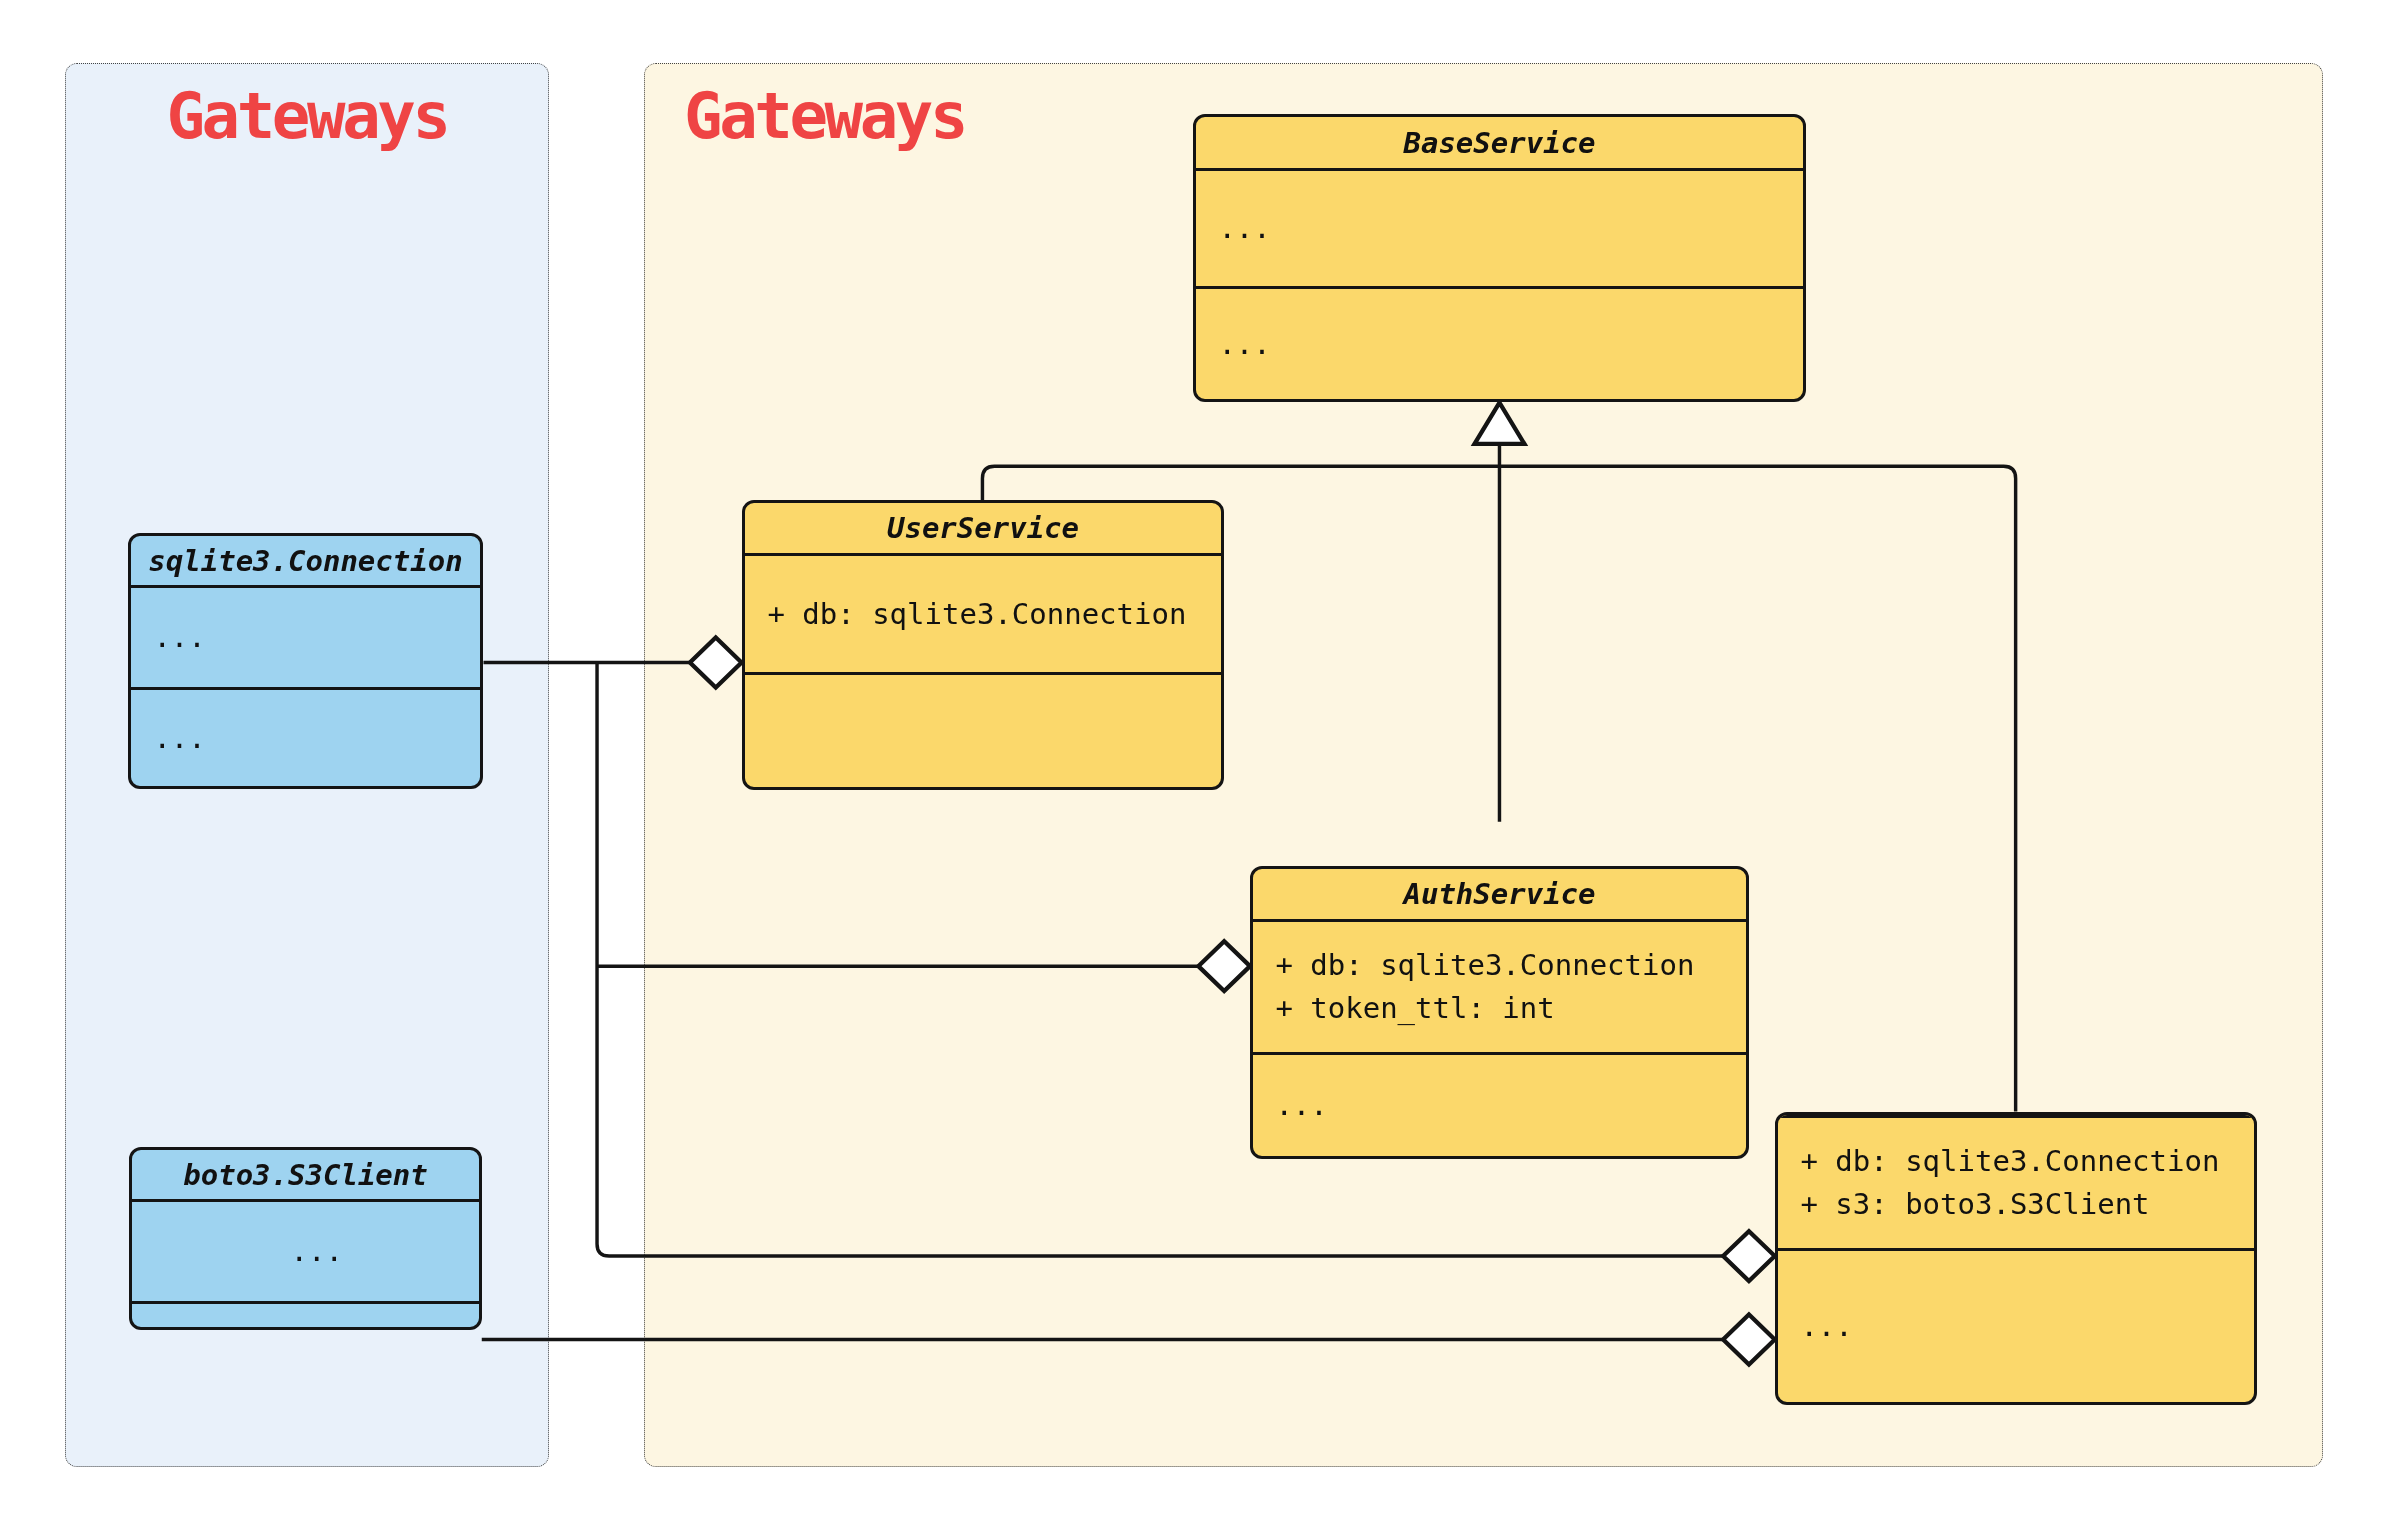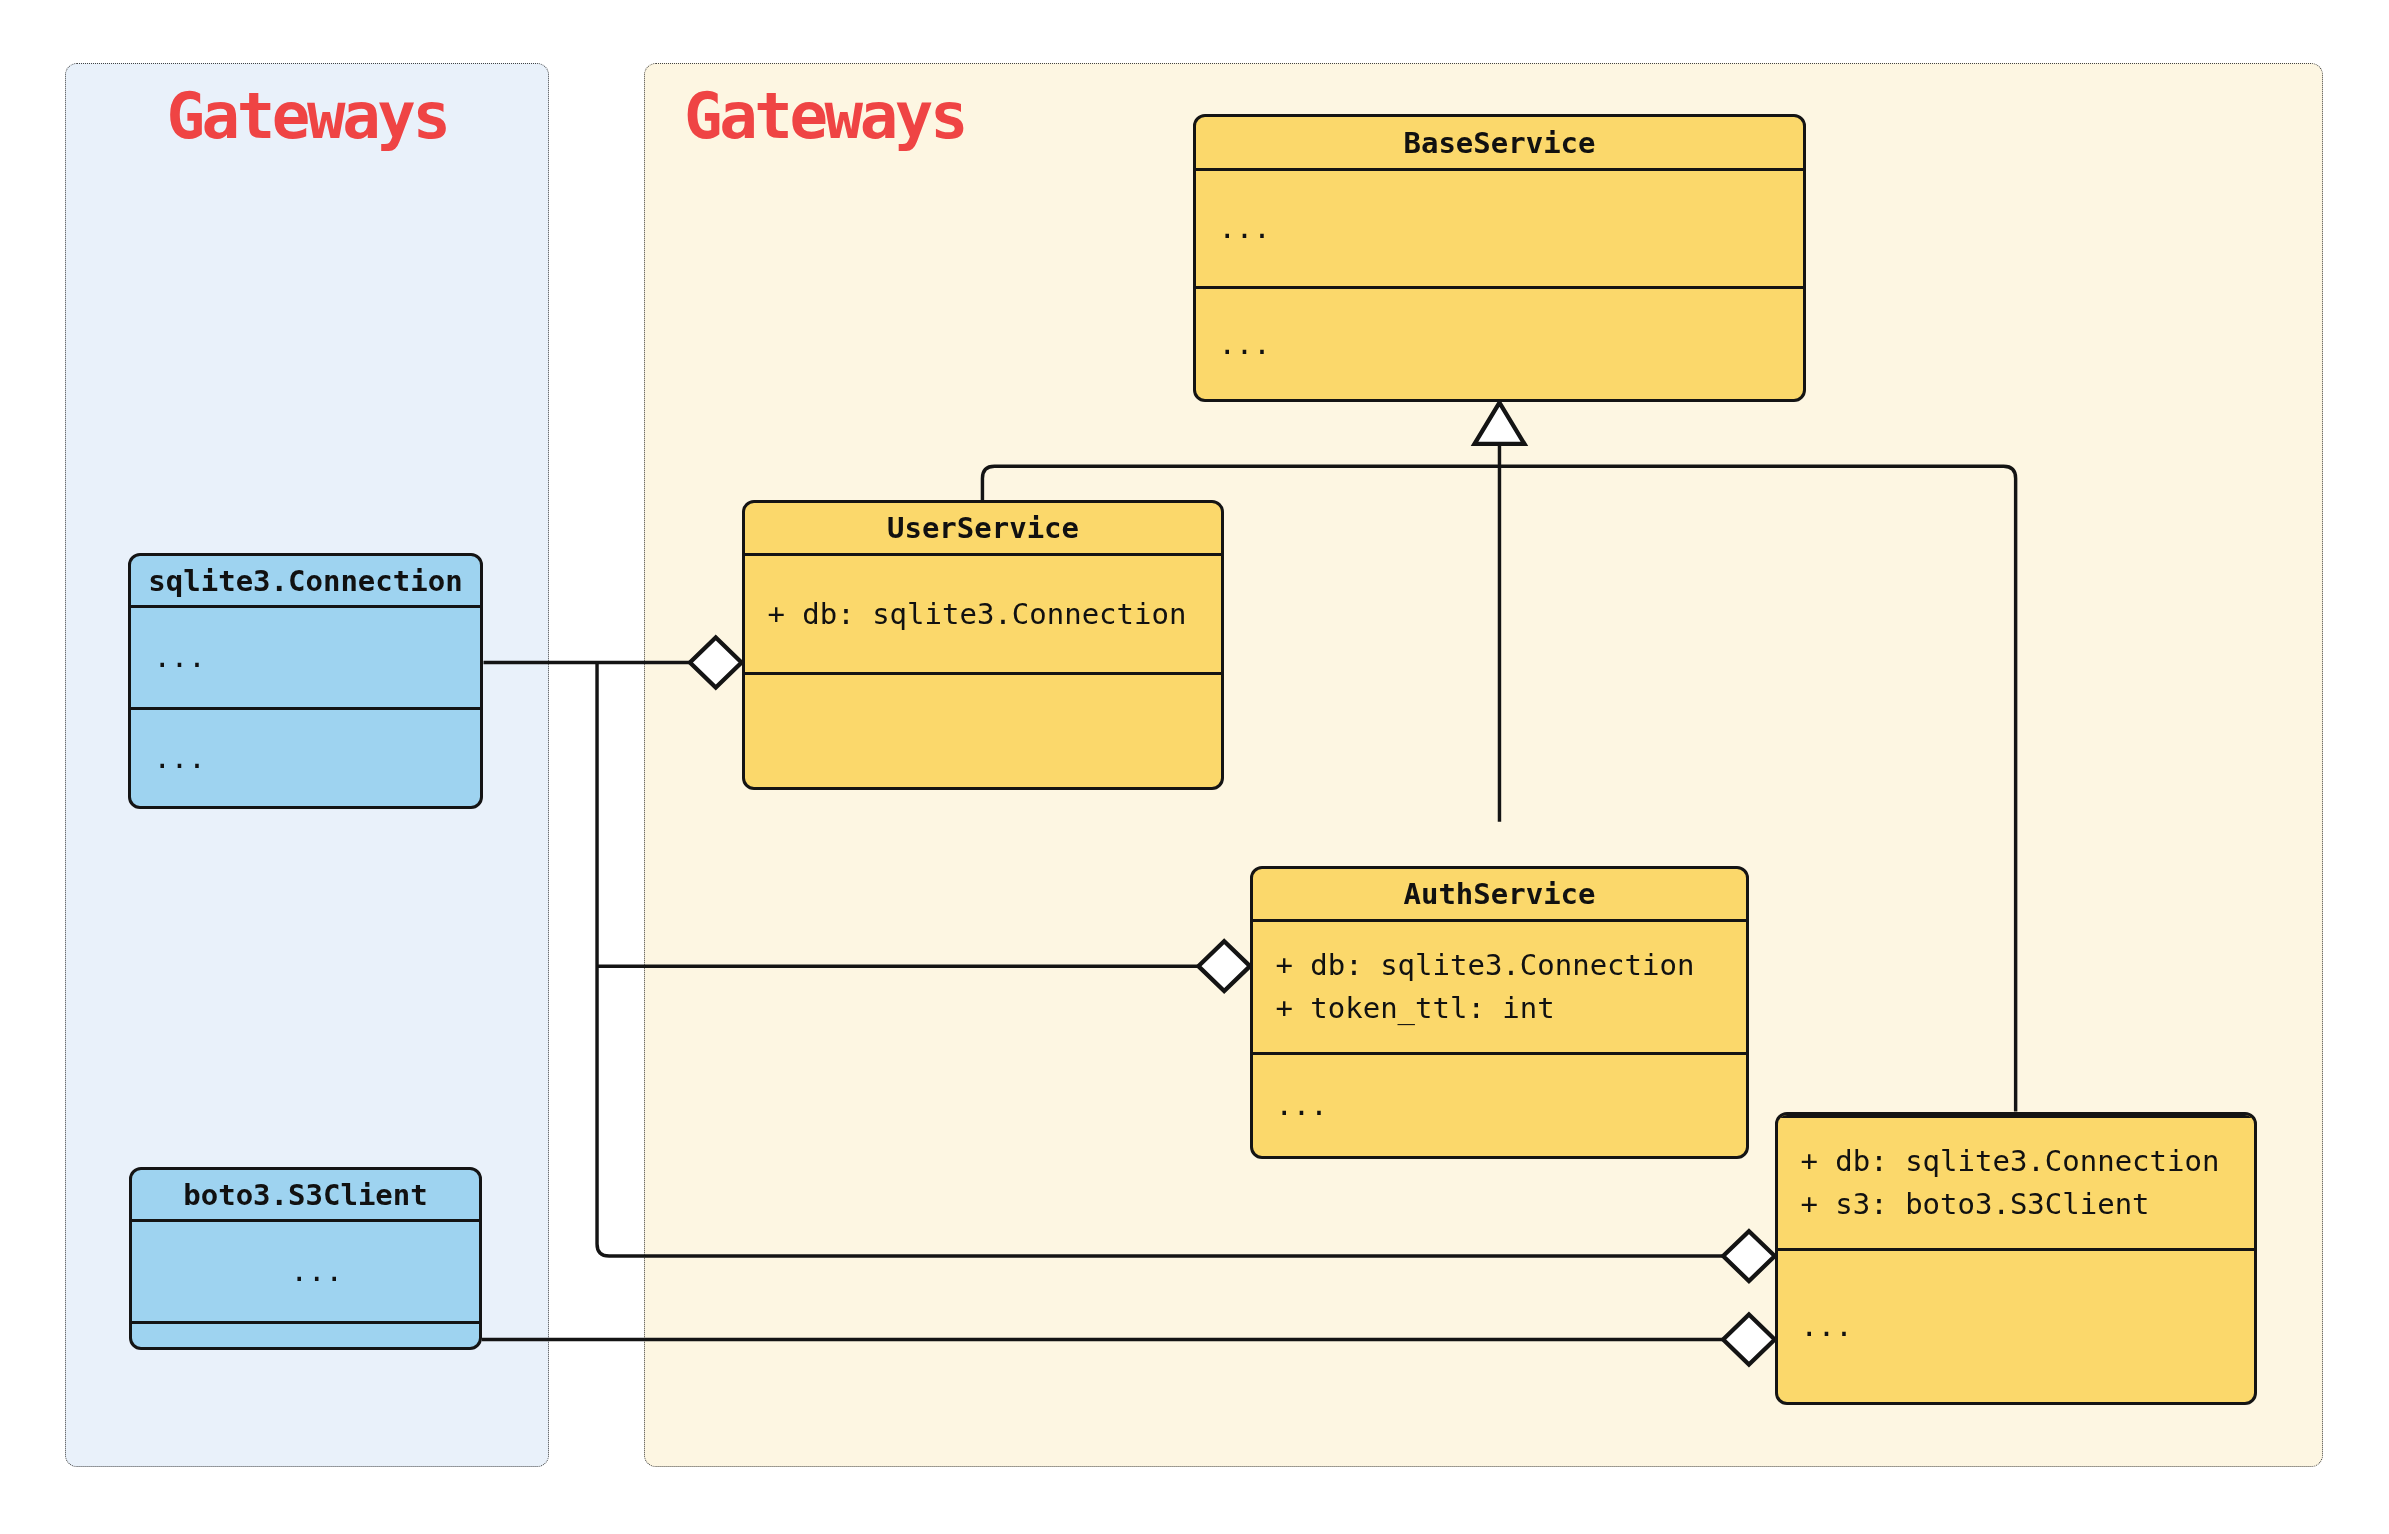"BaseService" .cls-header { font-style: none -> italic }
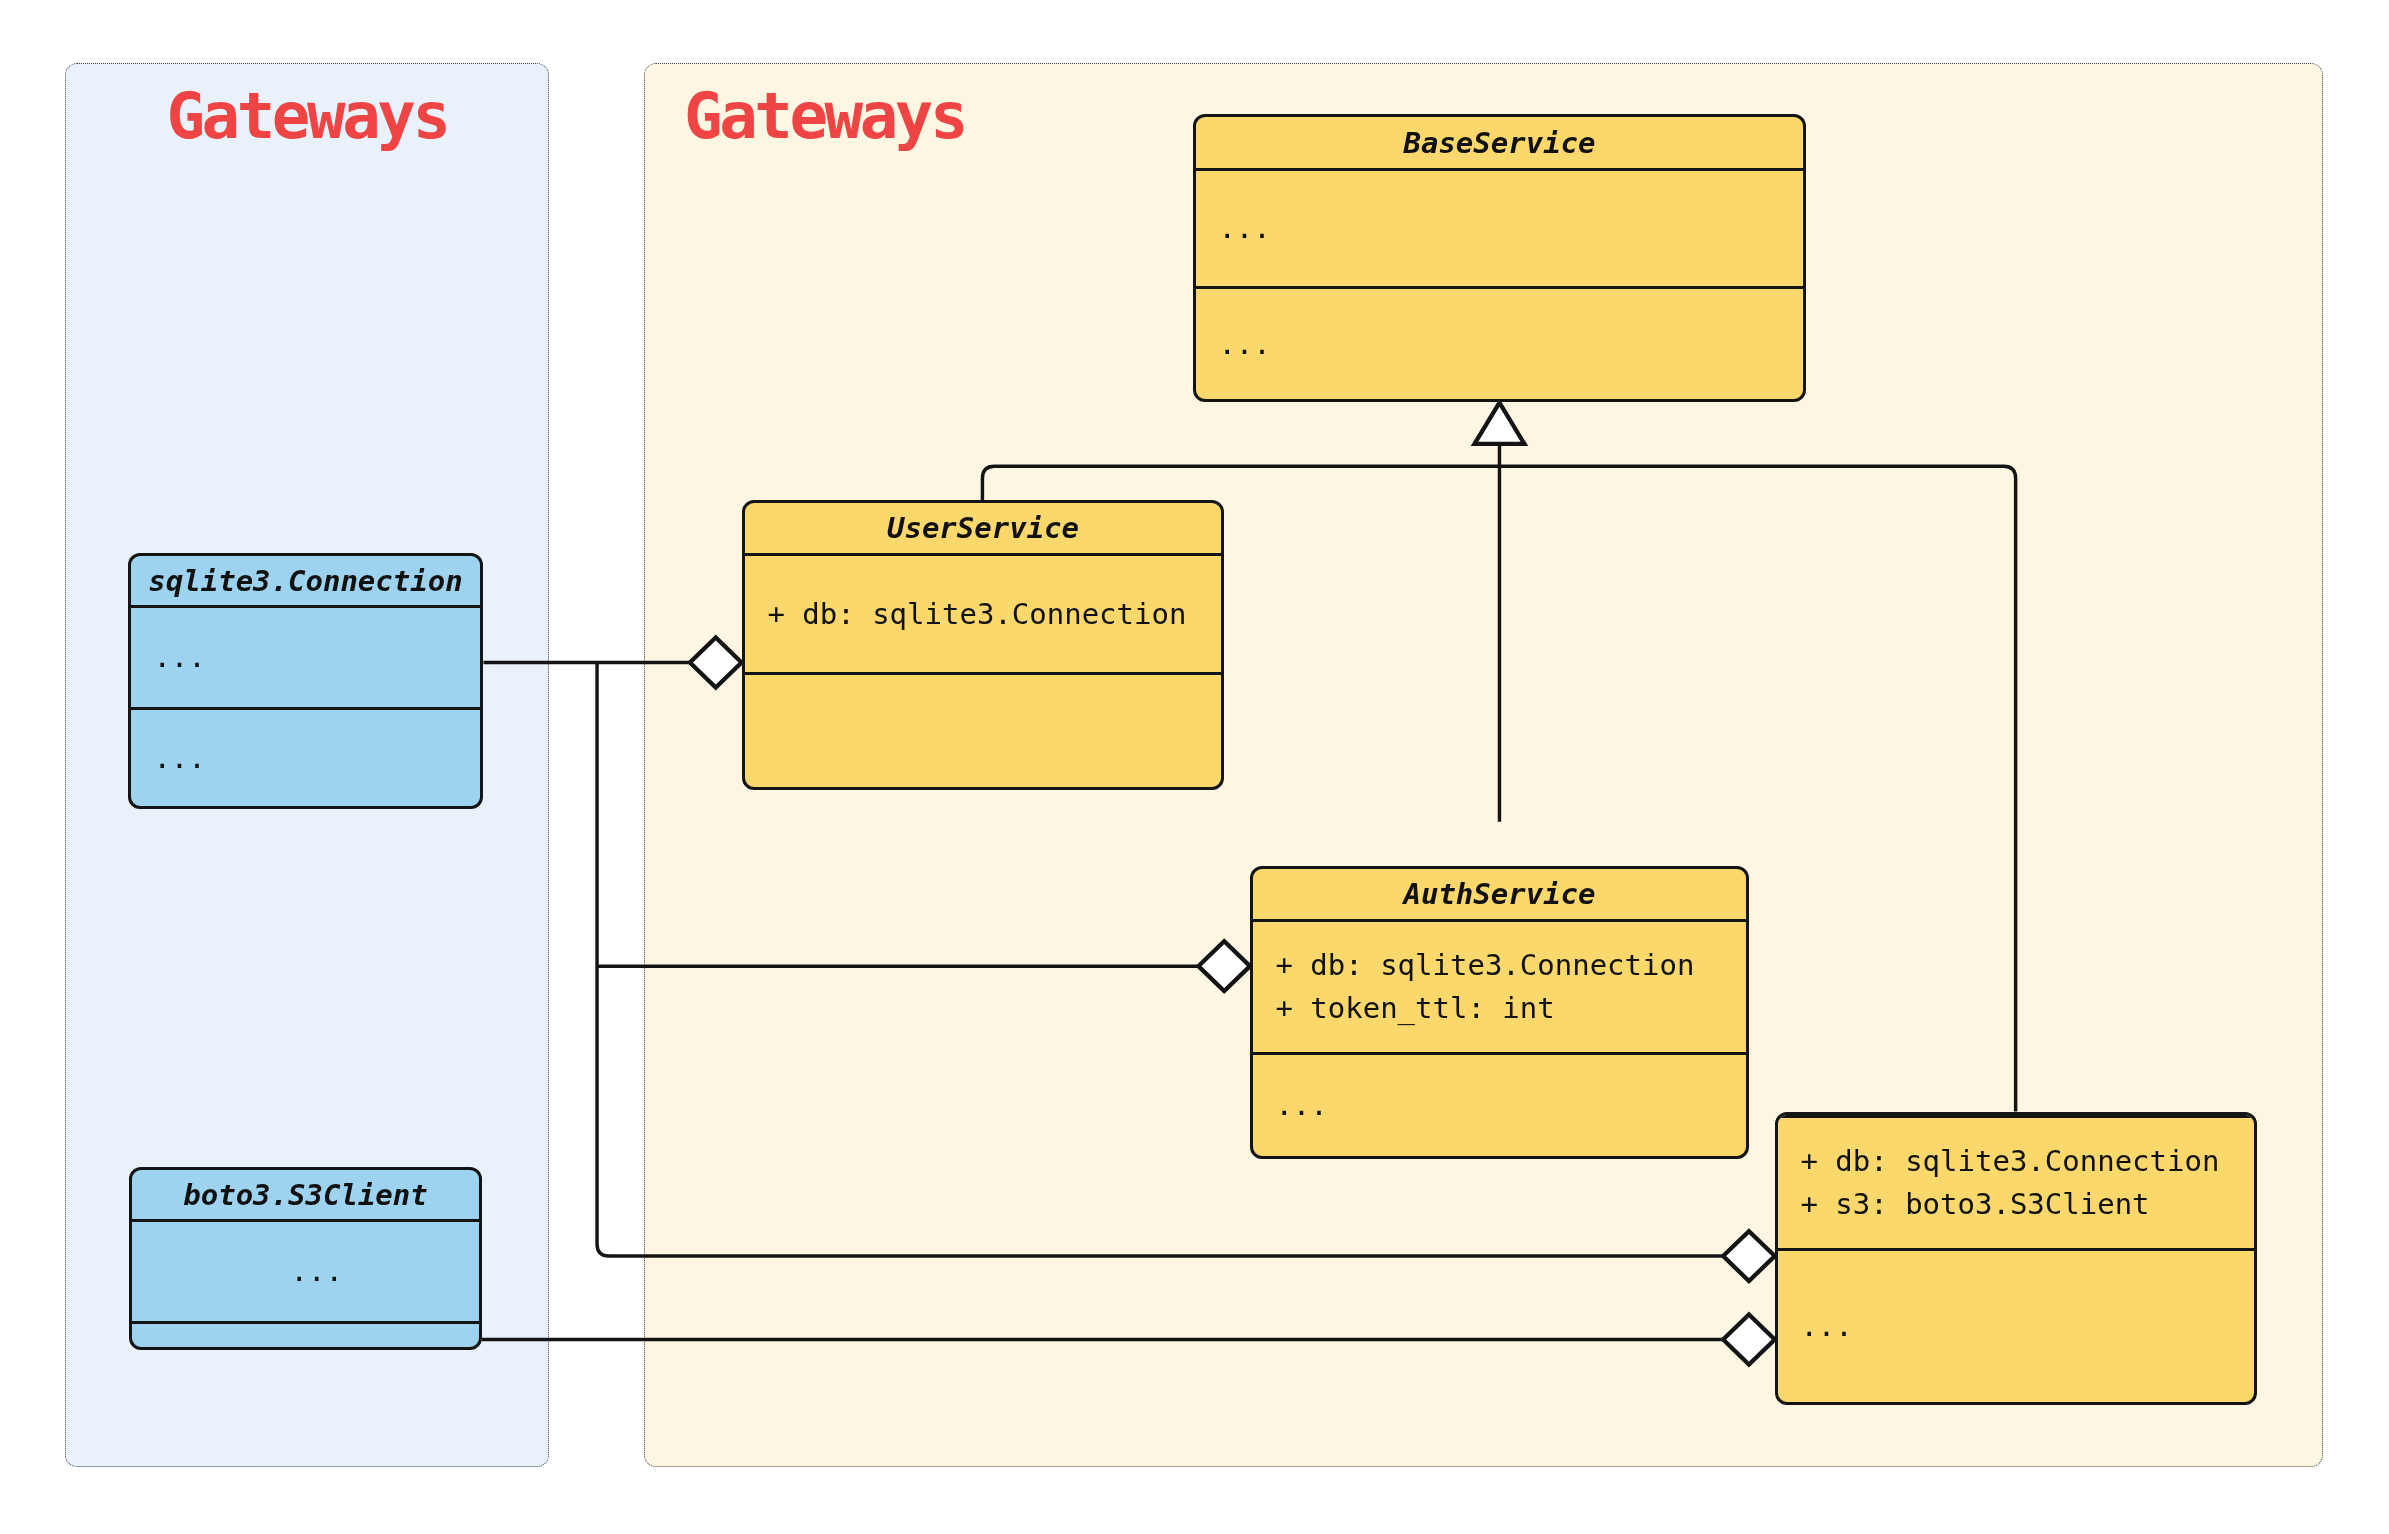"sqlite3.Connection" .cls.blue { margin-top: 20px -> none }
